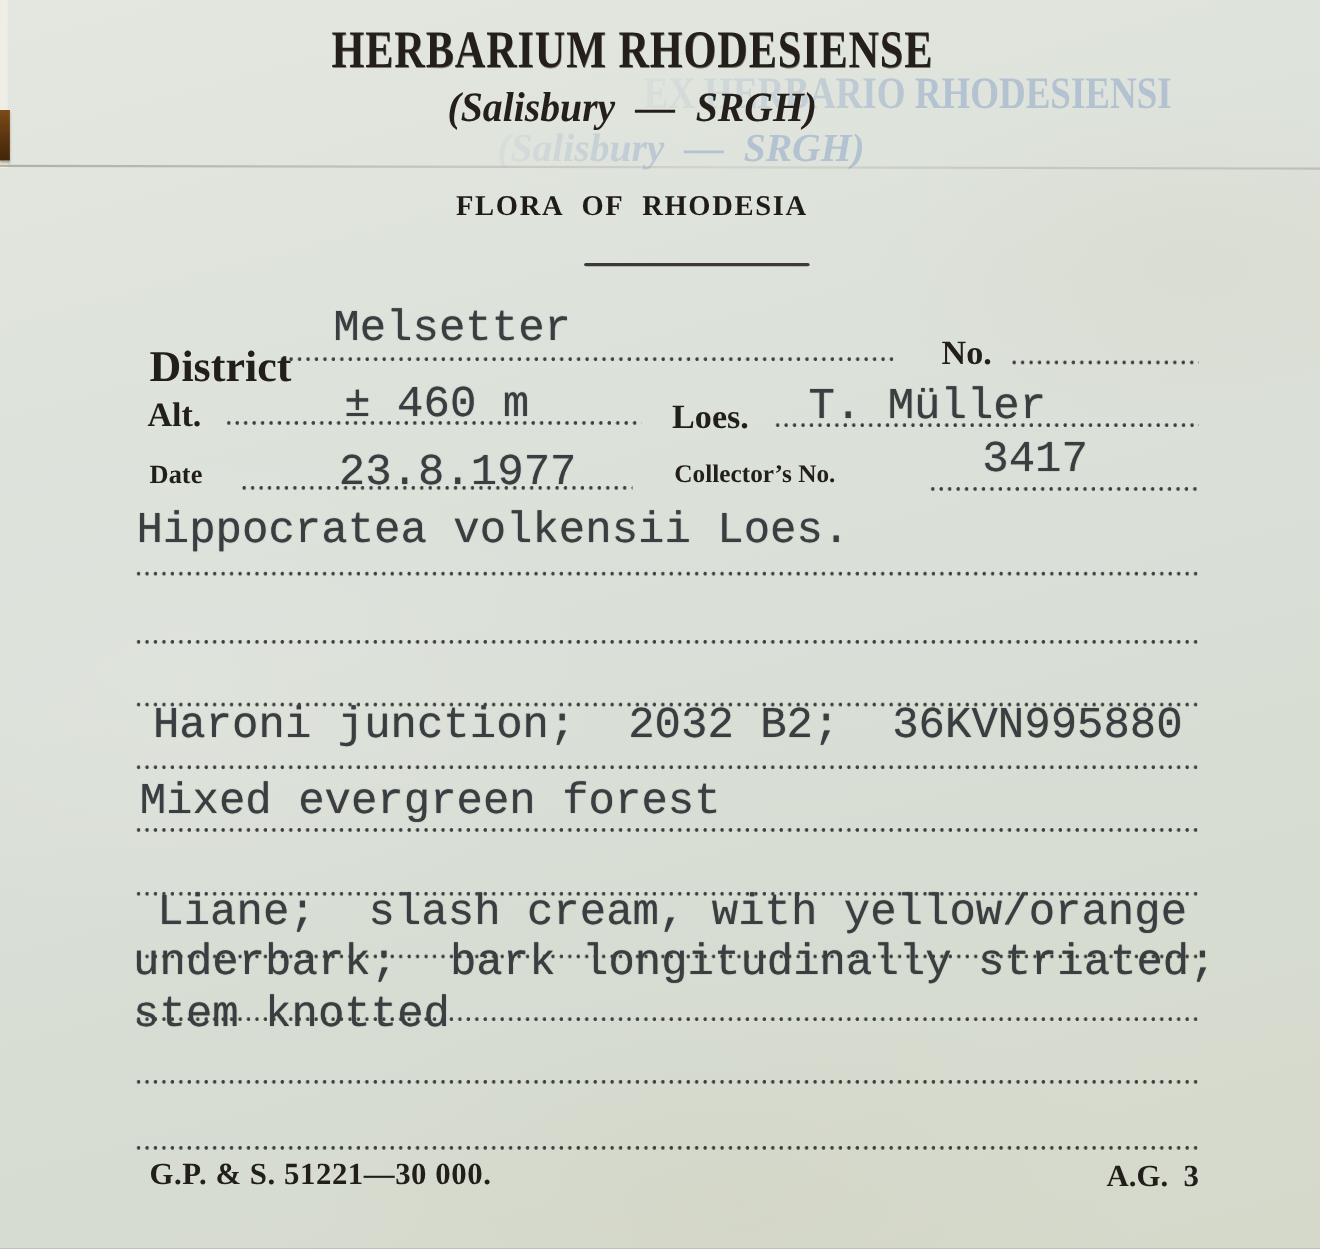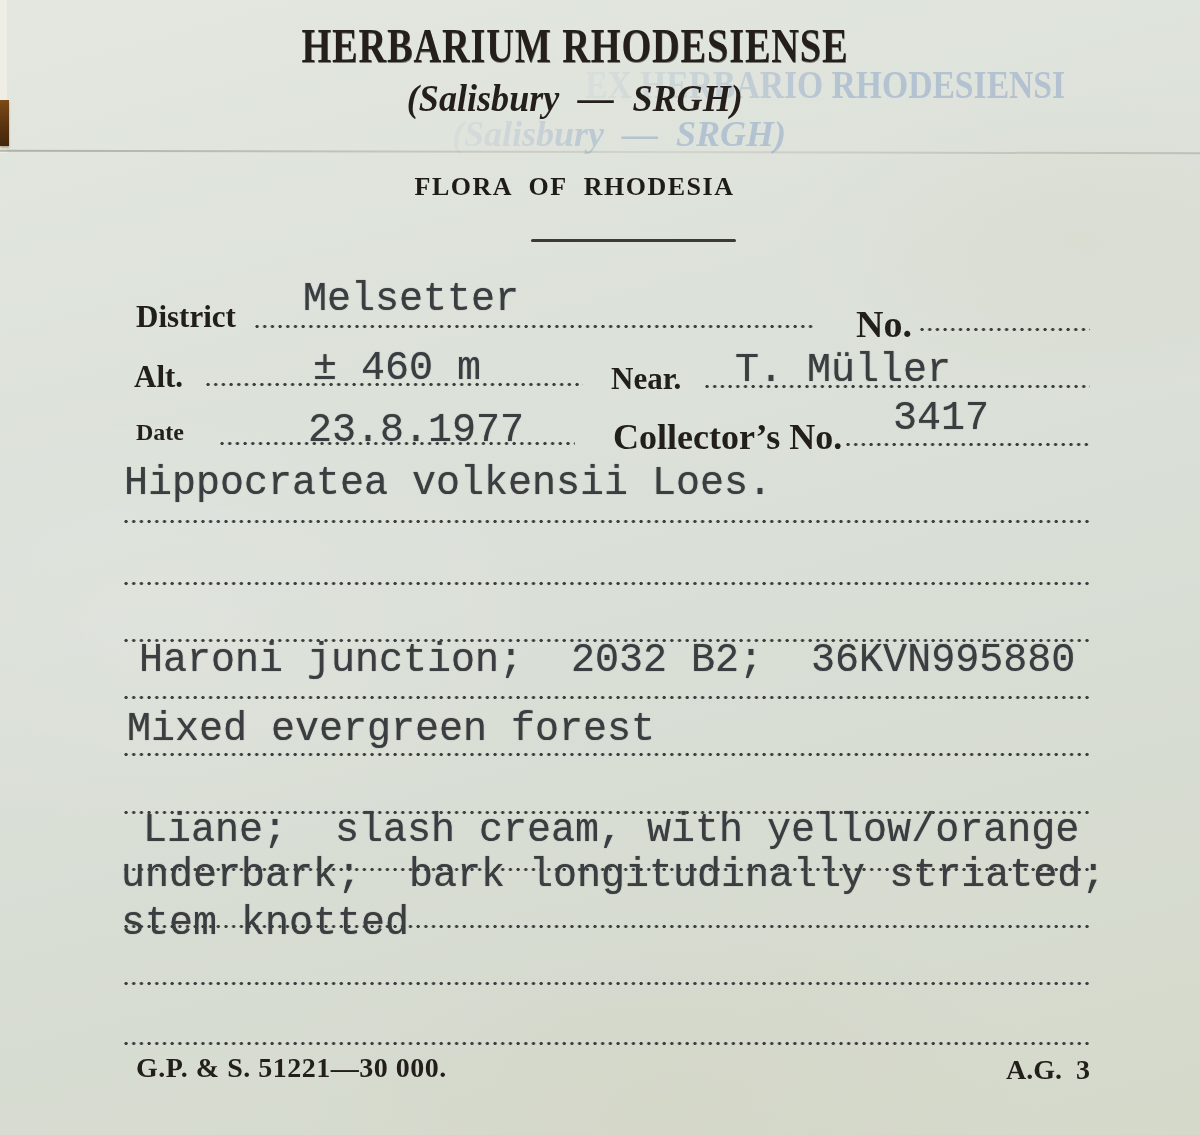"District" div.print { font-size: 31px -> 40px; top: 301px -> 313px }
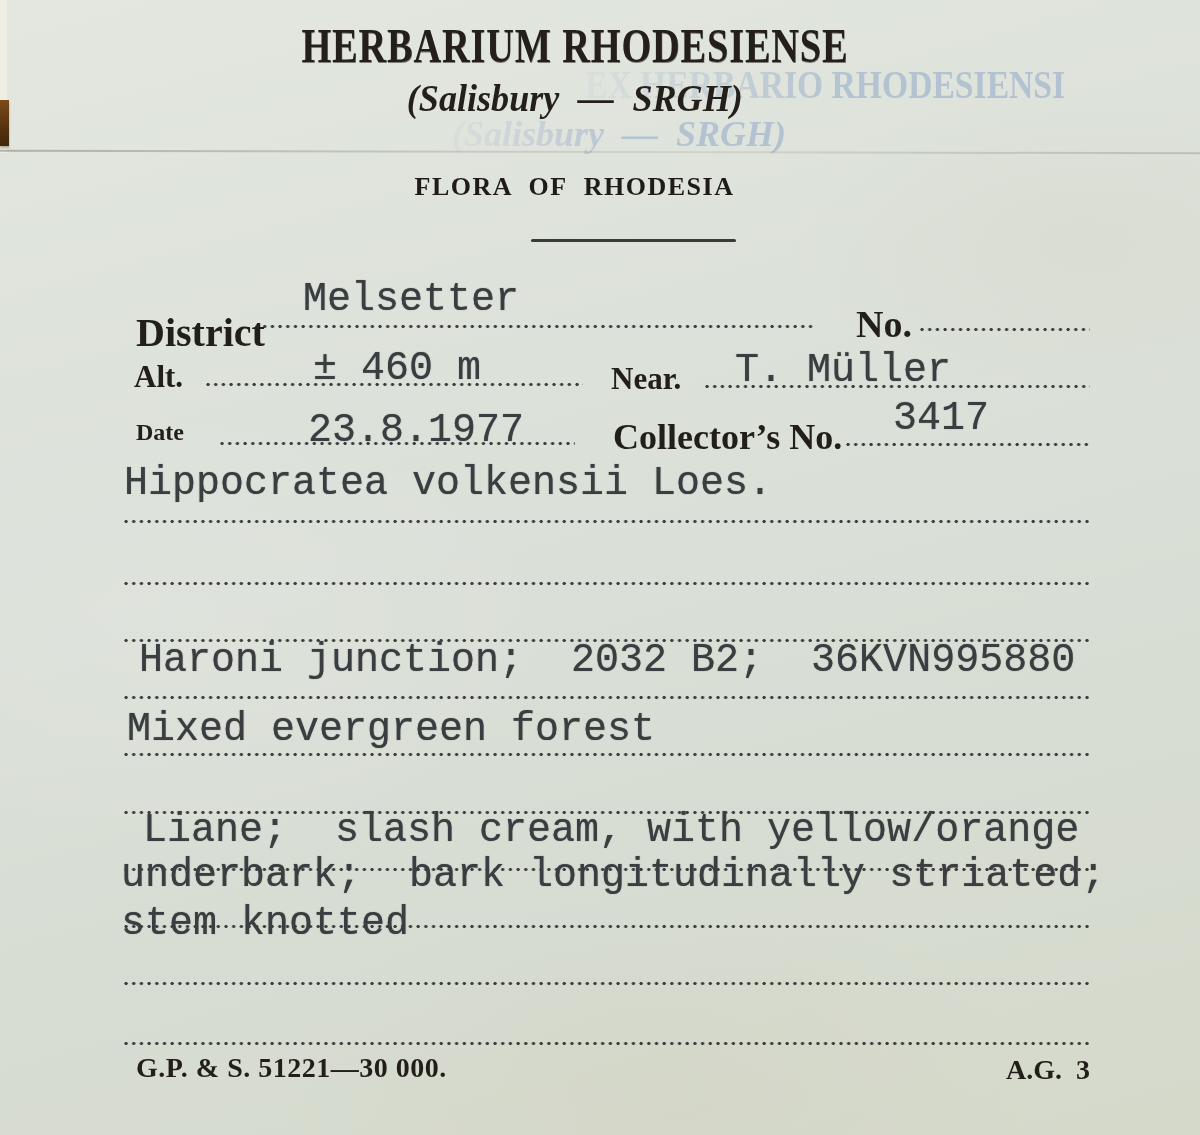"No." div.print { font-size: 38px -> 31px }
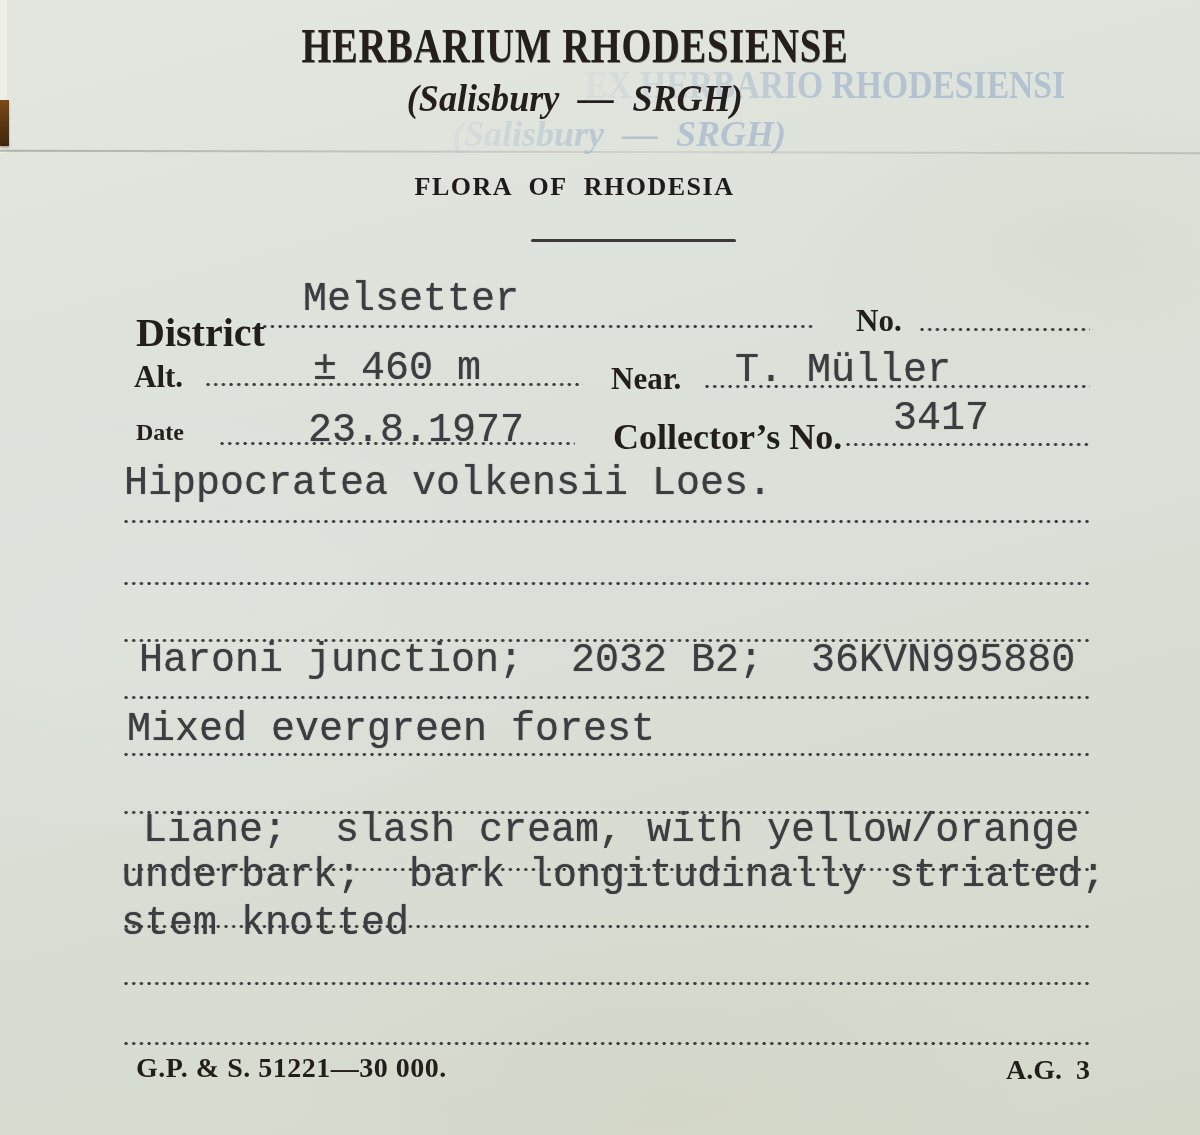"Near." div.print { text: Near -> Loes }
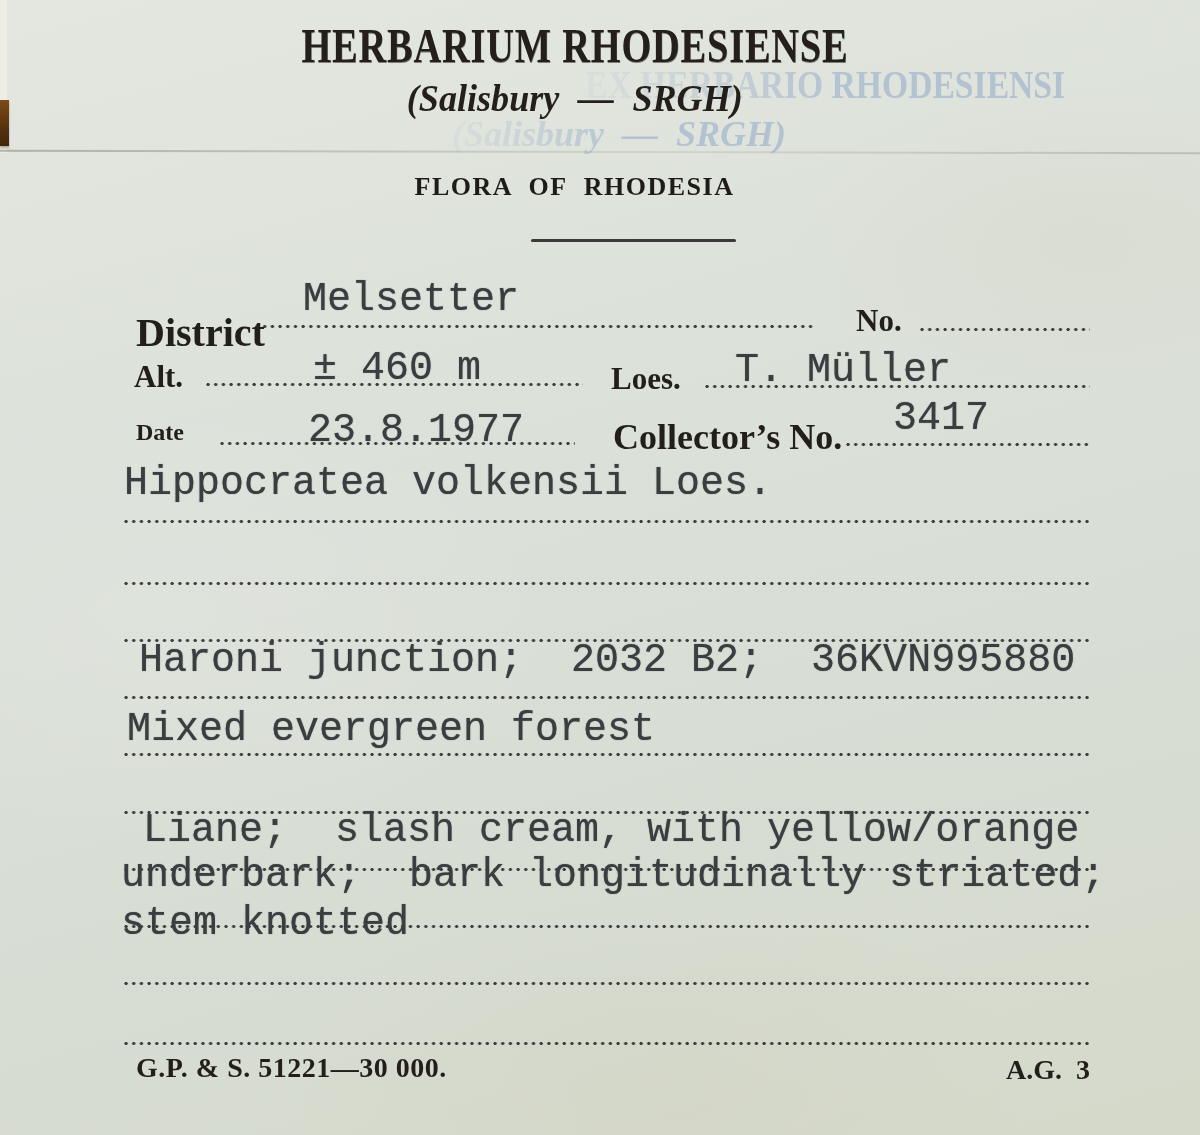"Collector’s No." div.print { font-size: 36px -> 23px }
